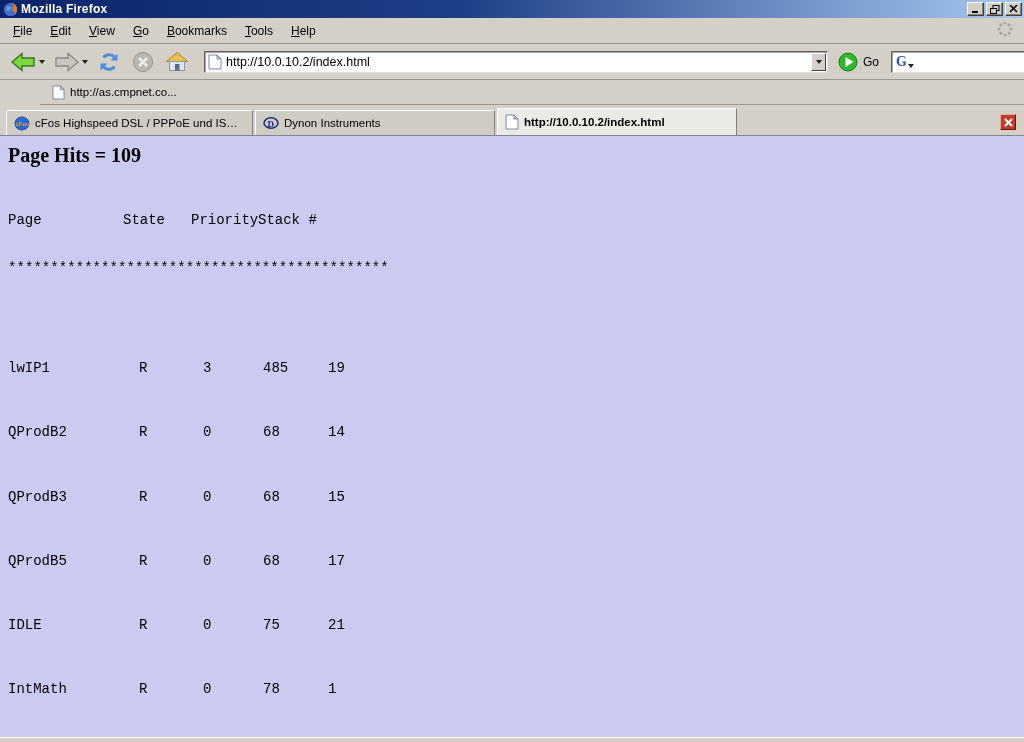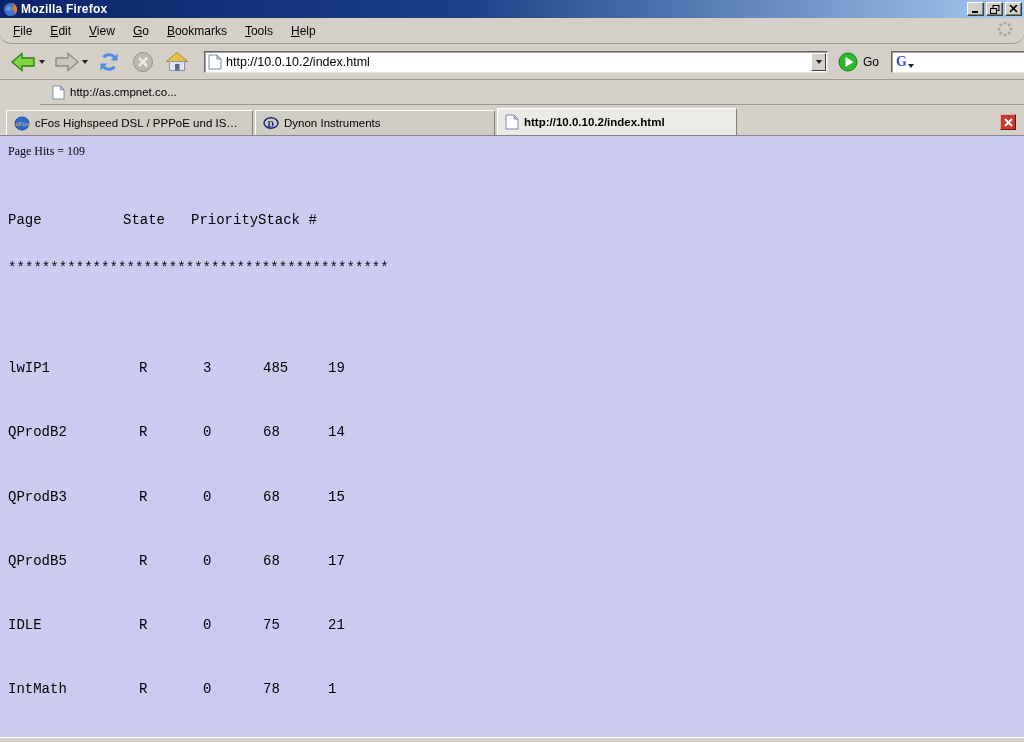"File" .menubar { border-radius: 11px -> none }
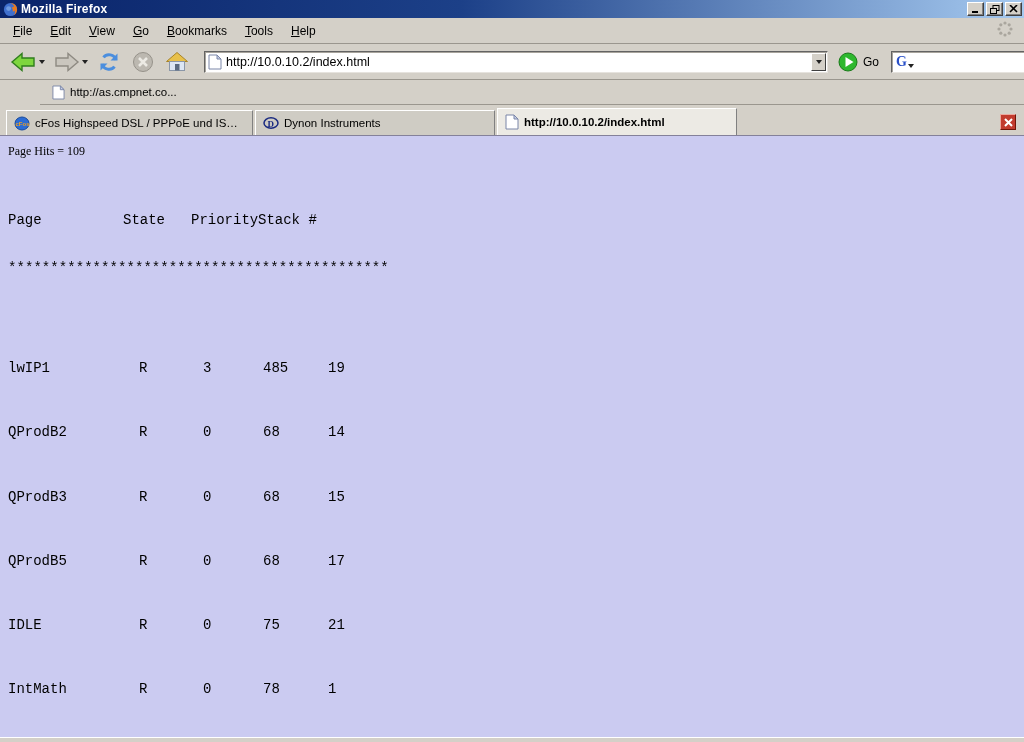"Page Hits = 109" .page-hits { font-size: 12px -> 20px; font-weight: none -> bold }
